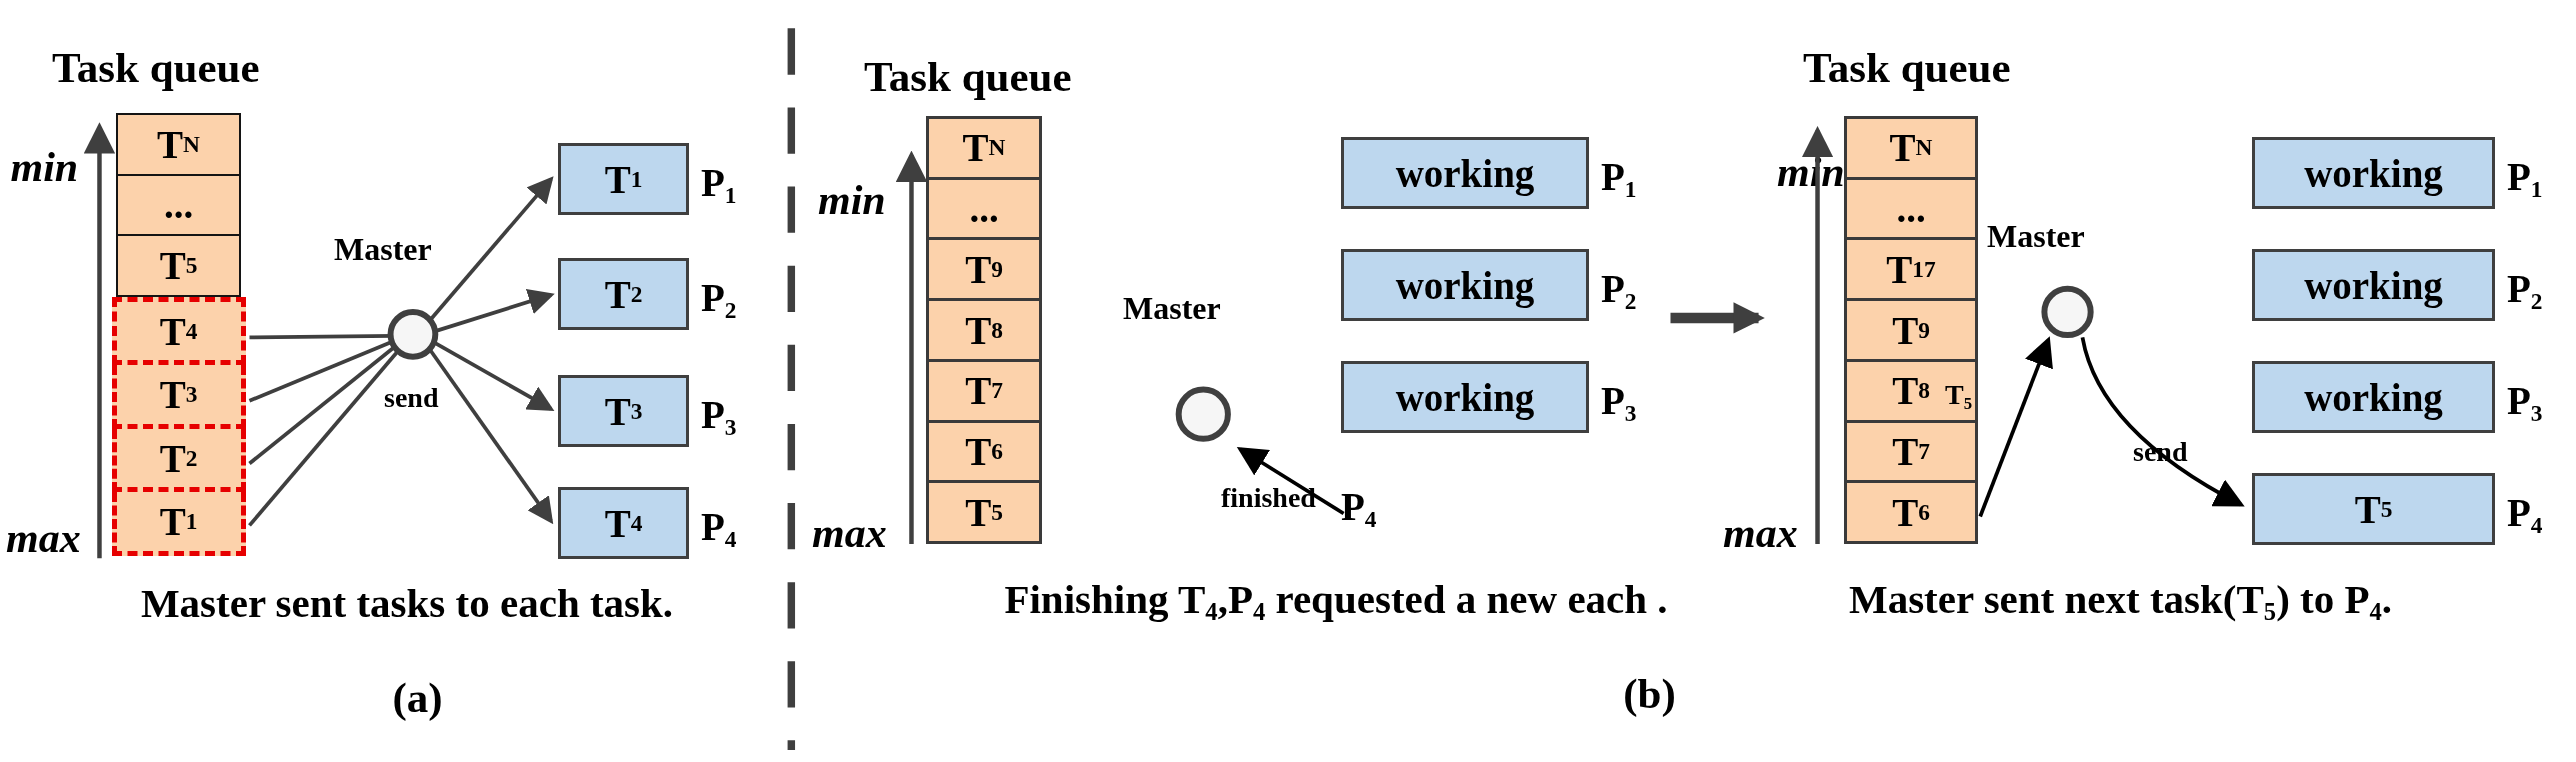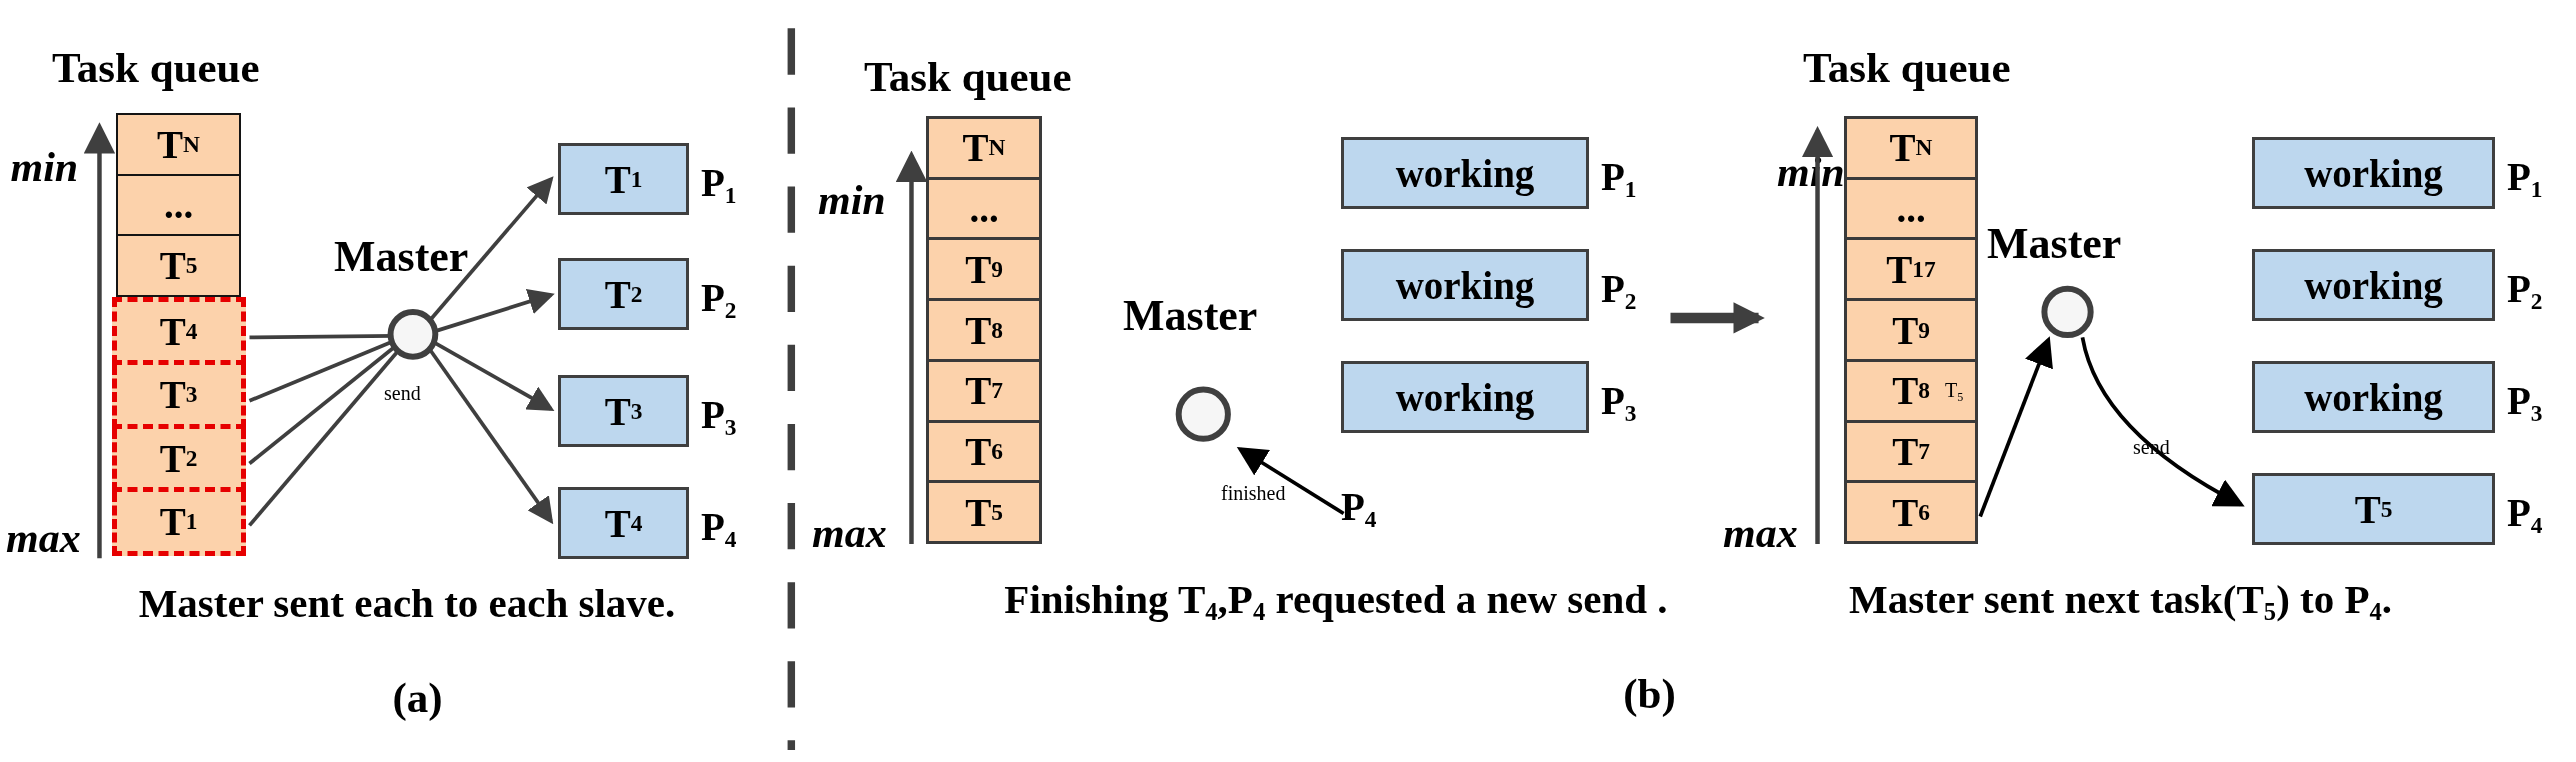"Master" .ml { font-size: 44px -> 32px }
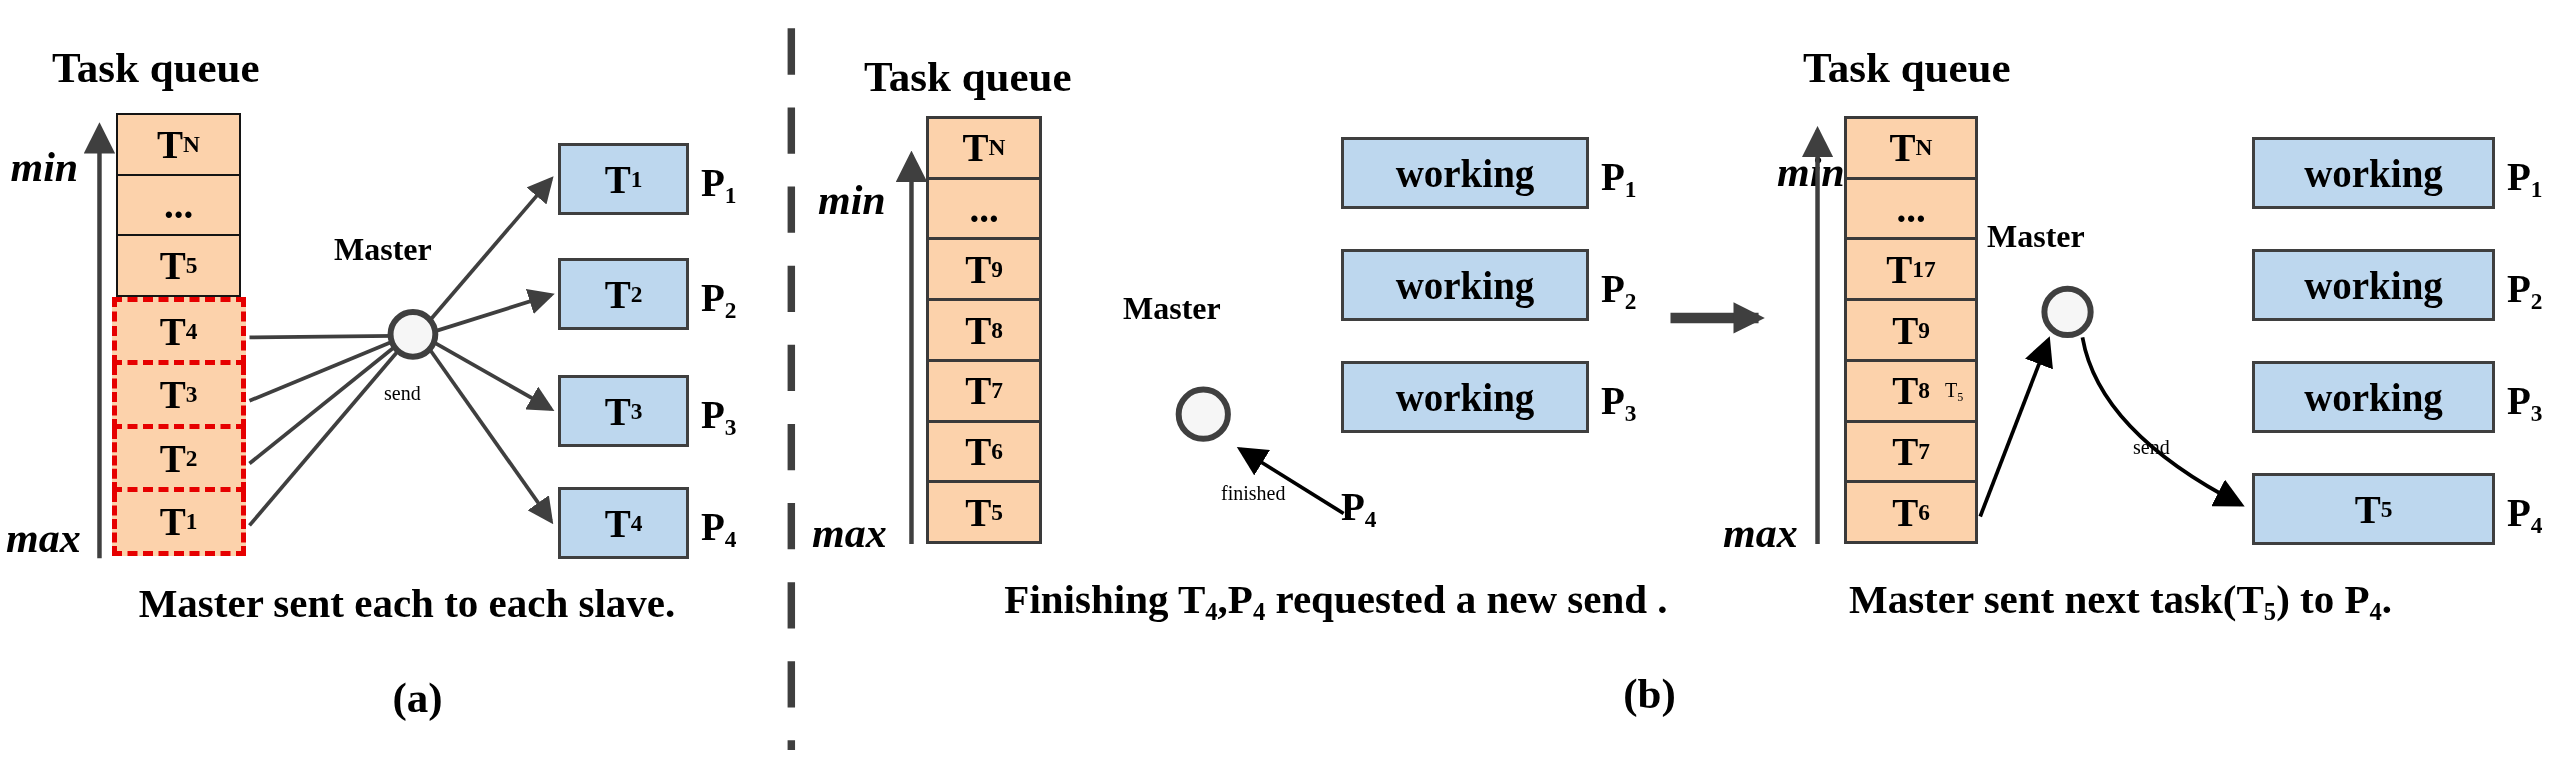"send" .sl { font-size: 20px -> 28px; font-weight: normal -> bold }
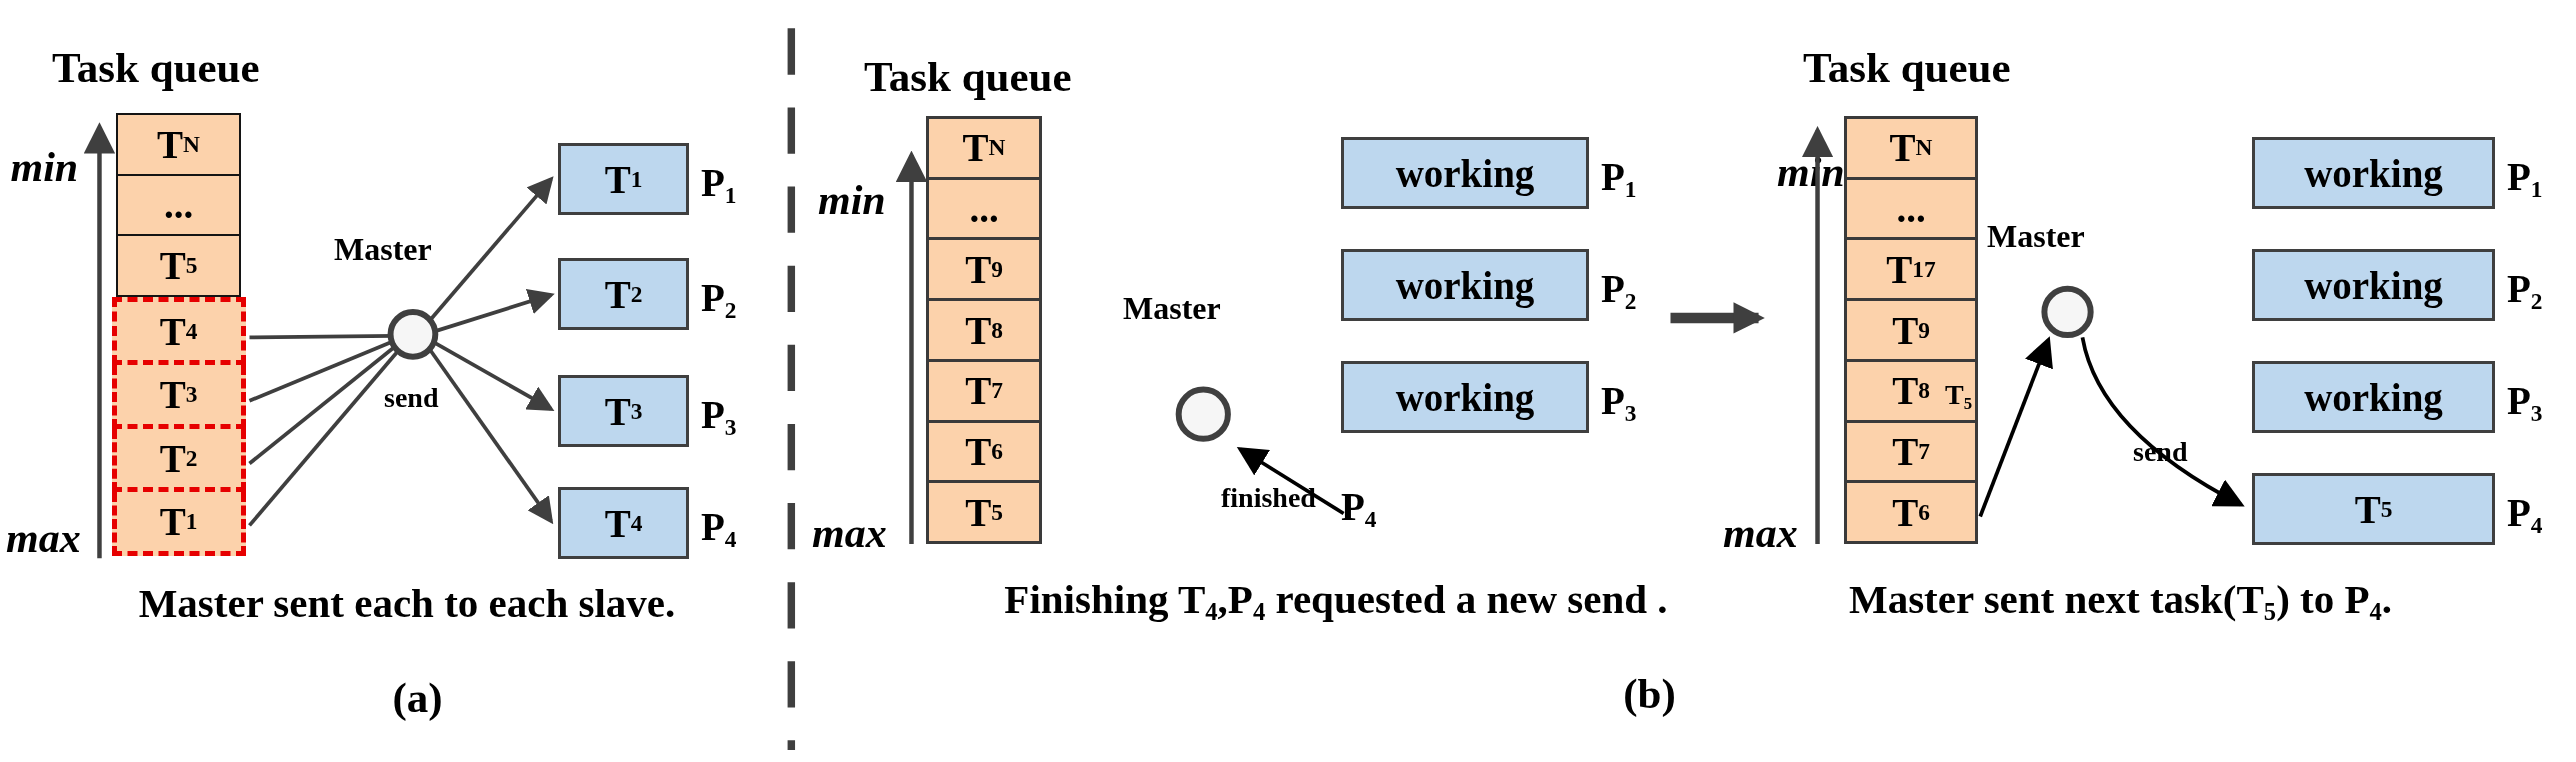"Master sent each to each" span { text: each to each slave -> tasks to each task }
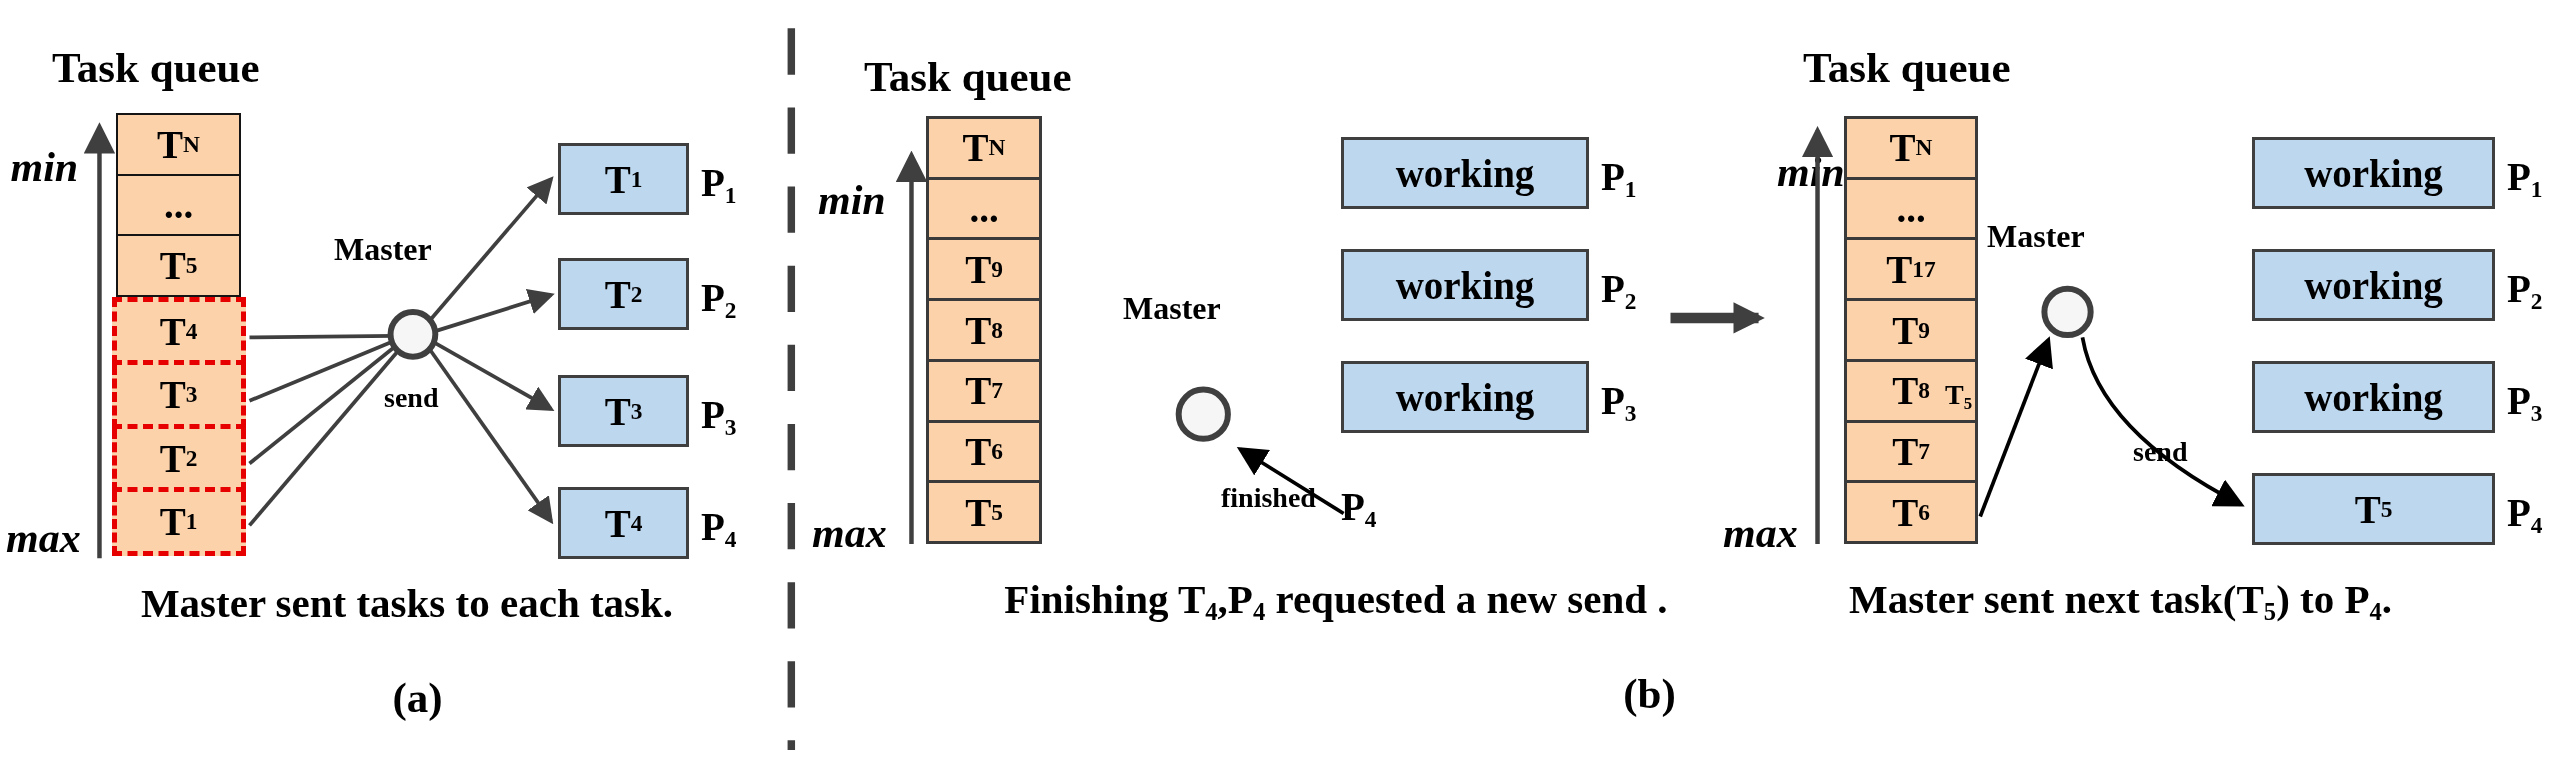"requested a new send ." span { text: send -> each }
